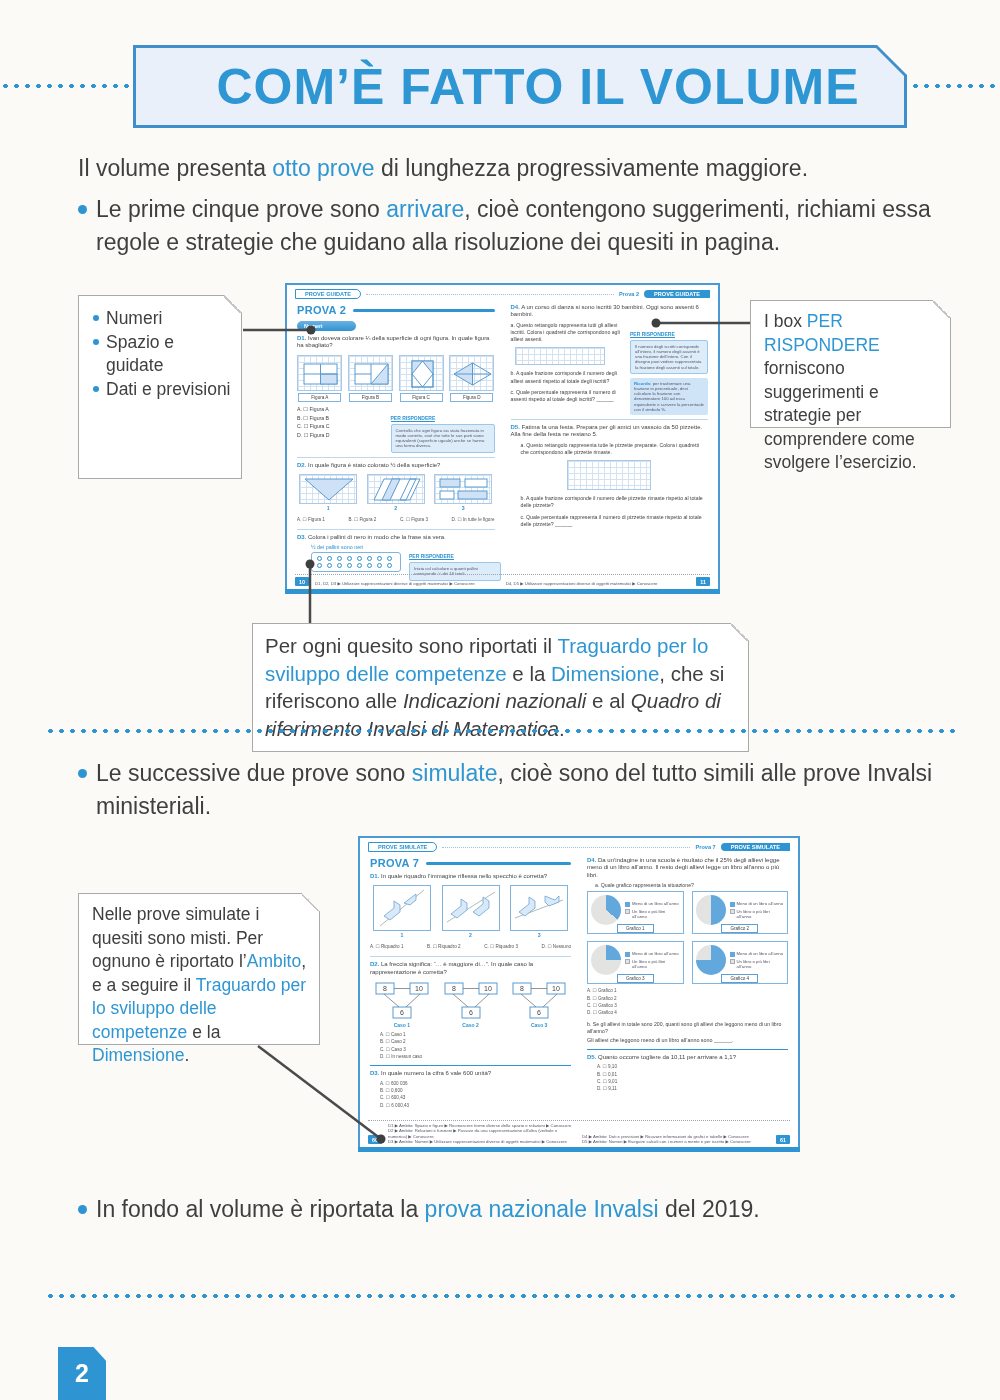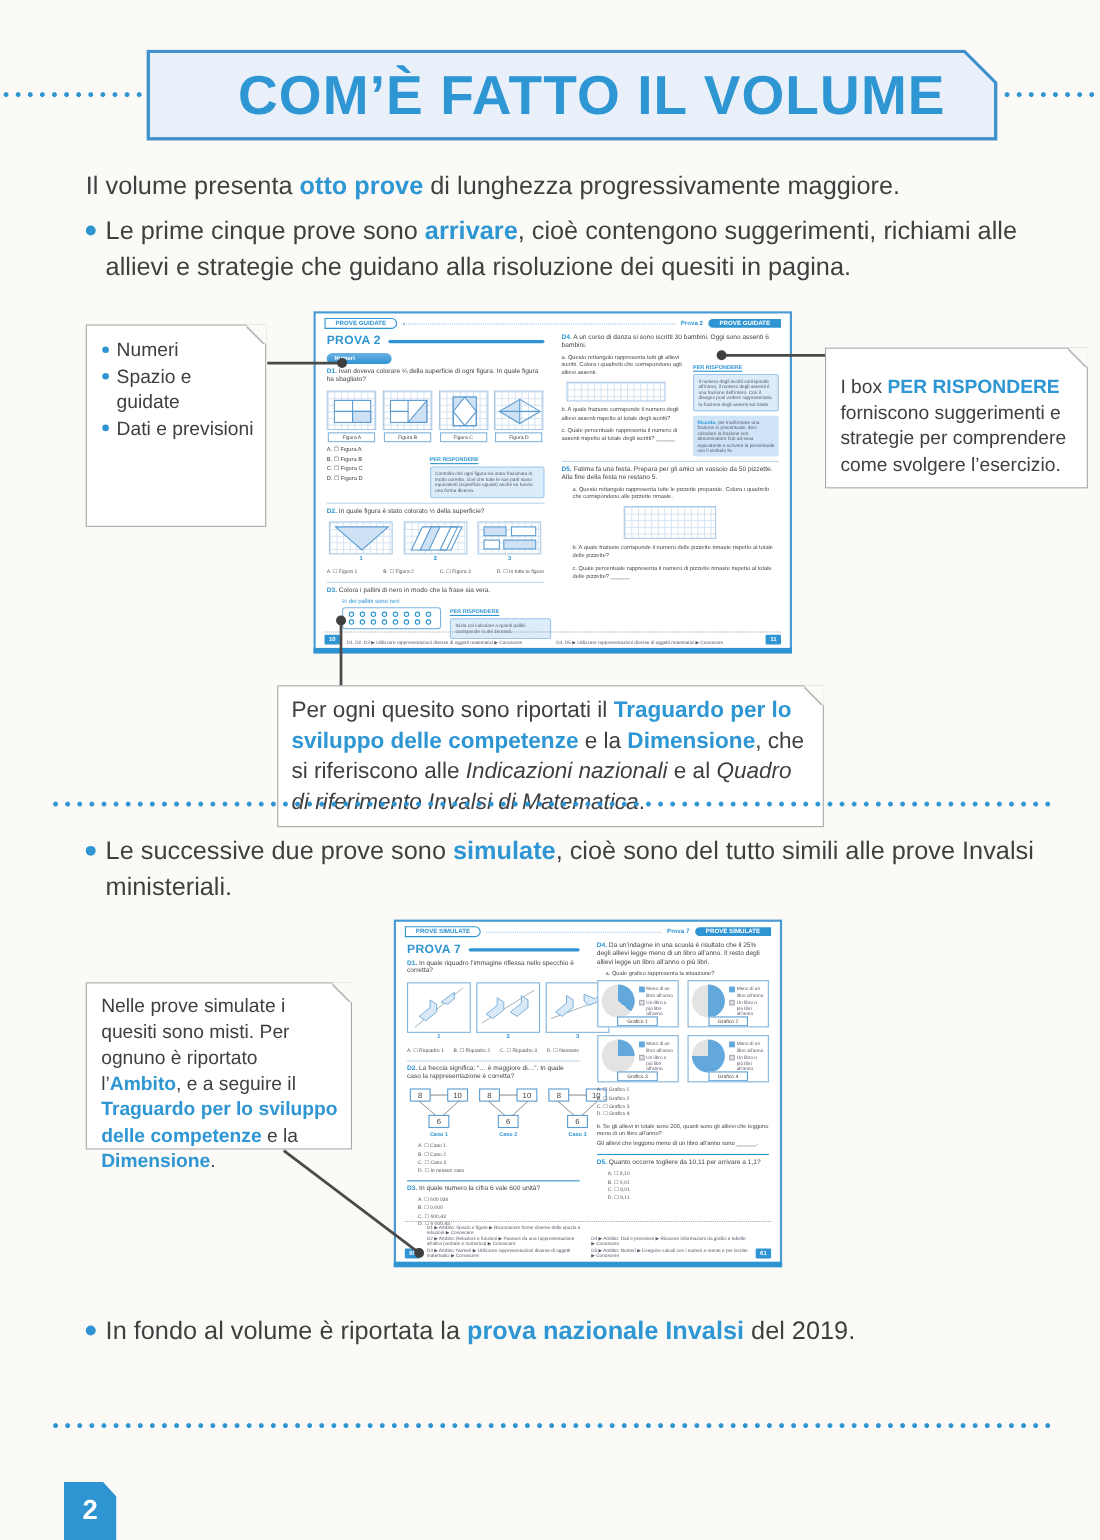"otto prove" .hl { font-weight: bold -> normal }
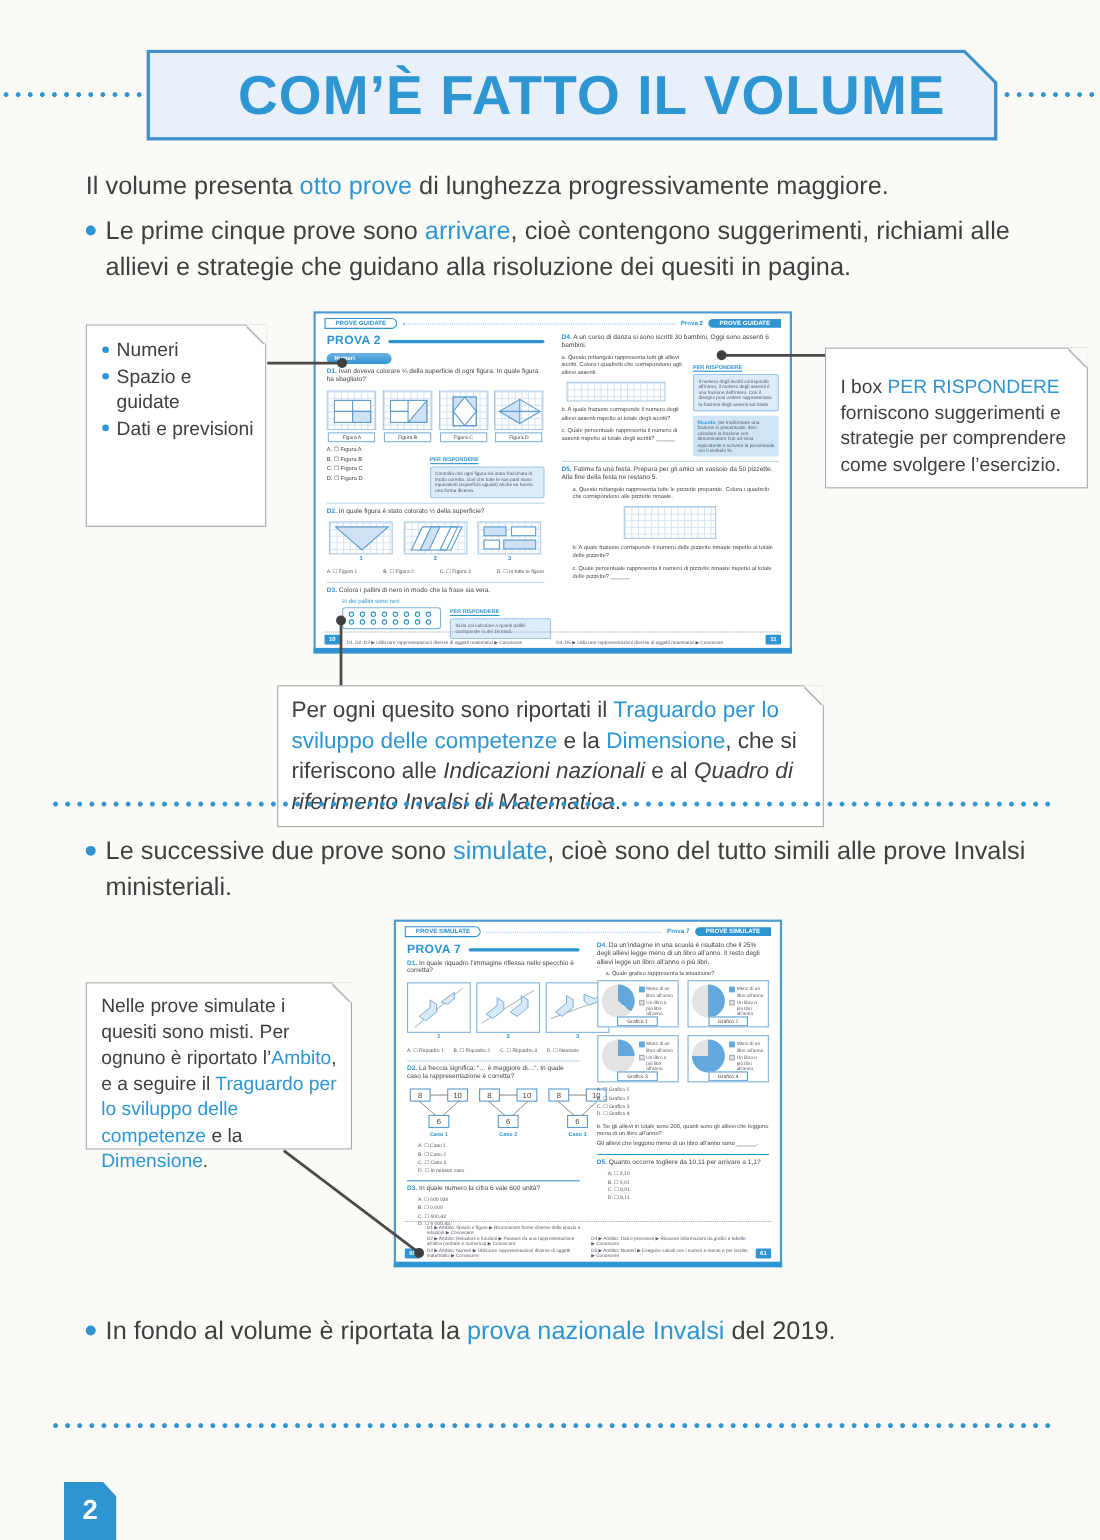", cioè contengono suggerimenti, richiami" span { text: alle allievi -> essa regole }
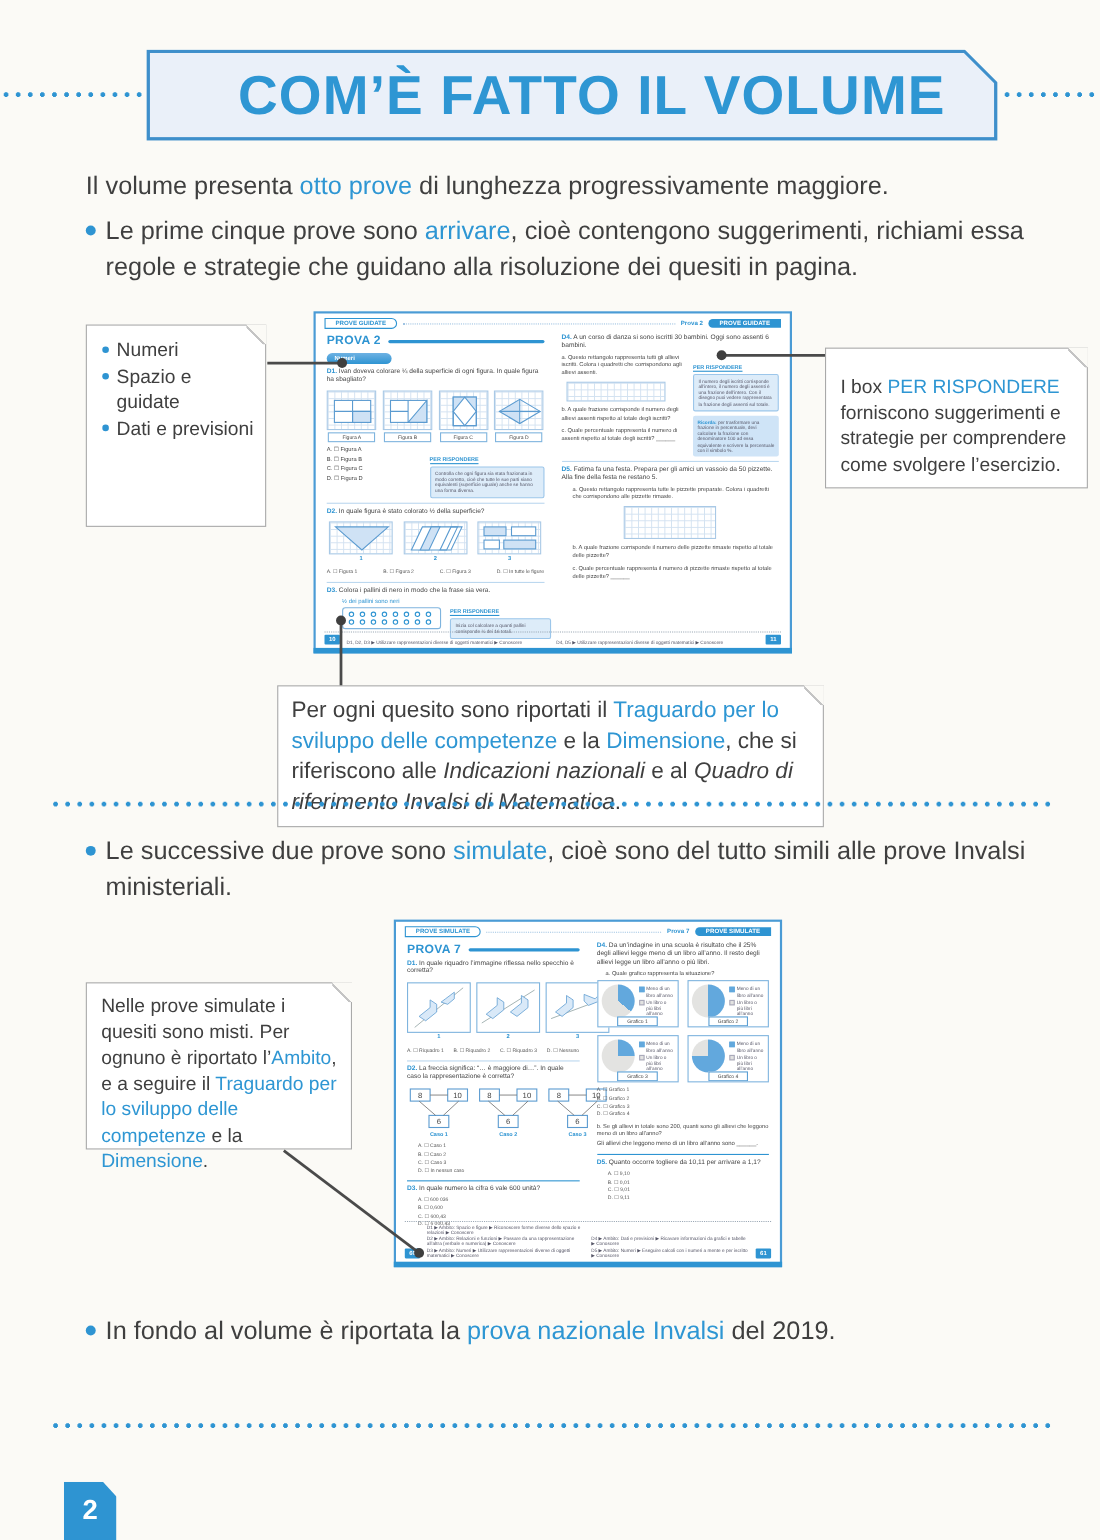"I box PER RISPONDERE forniscono" div.callout { padding: 23px 10px 0 13px -> 9px 10px 0 13px; top: 36px -> 20px; width: 239px -> 201px }
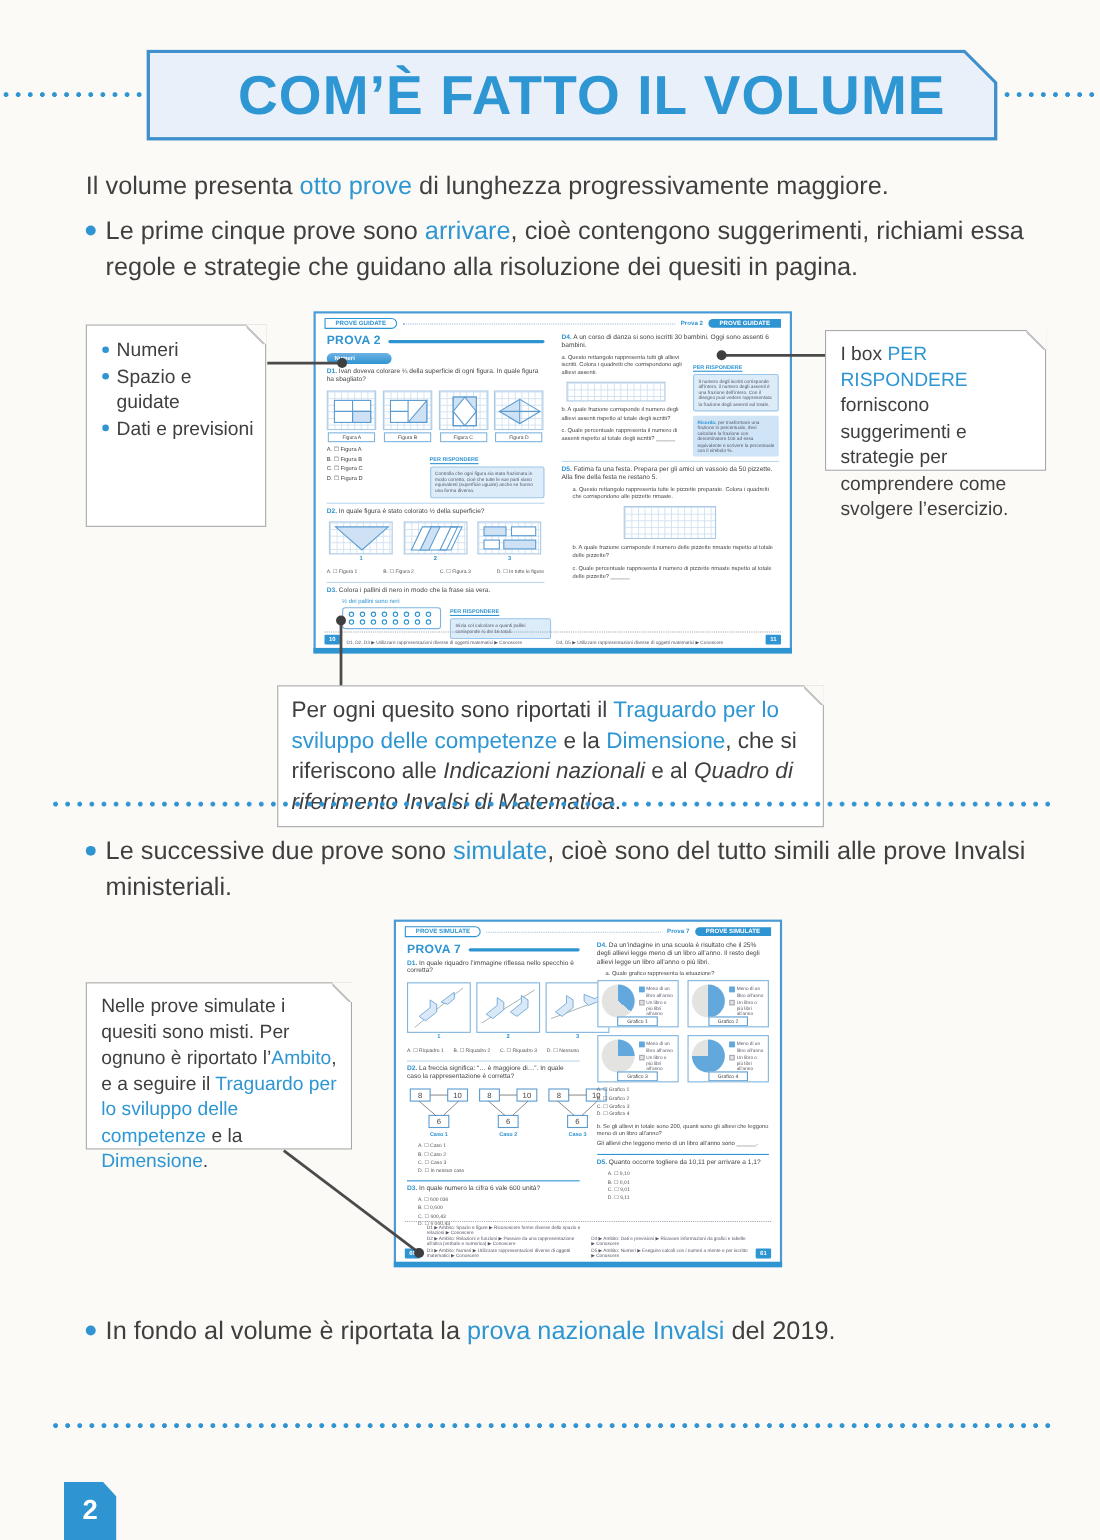"PROVA 7" div.spread { width: 353px -> 442px }
